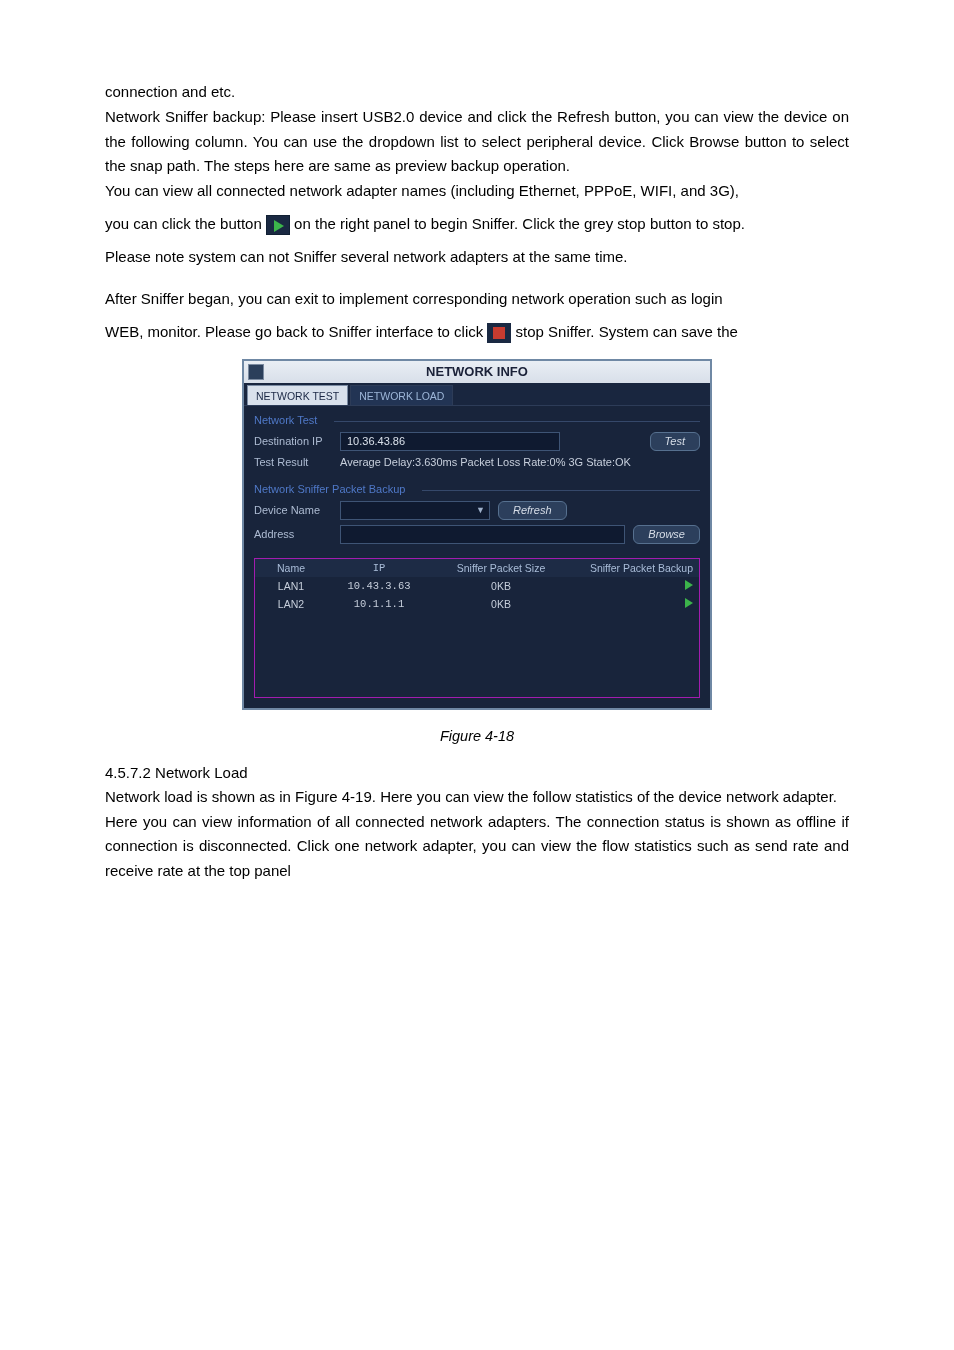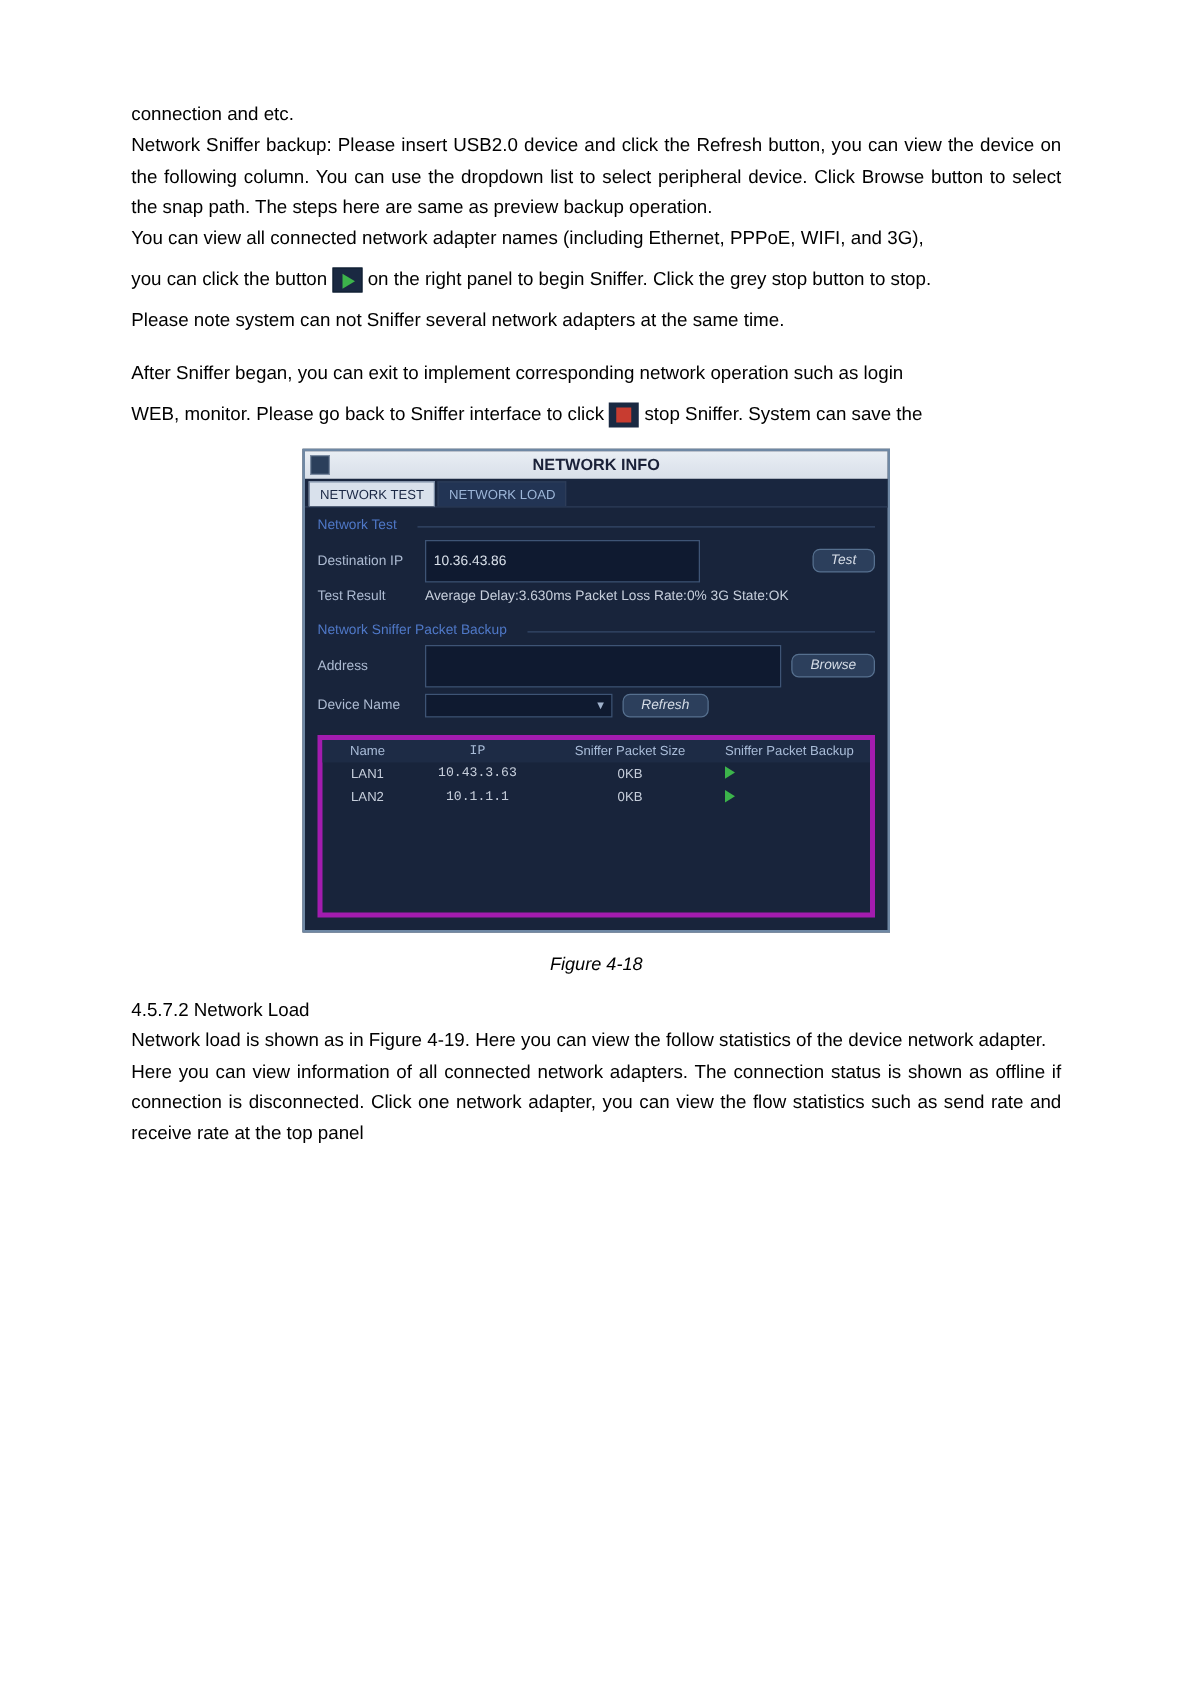"10.36.43.86" .input-box { height: 34px -> 19px }
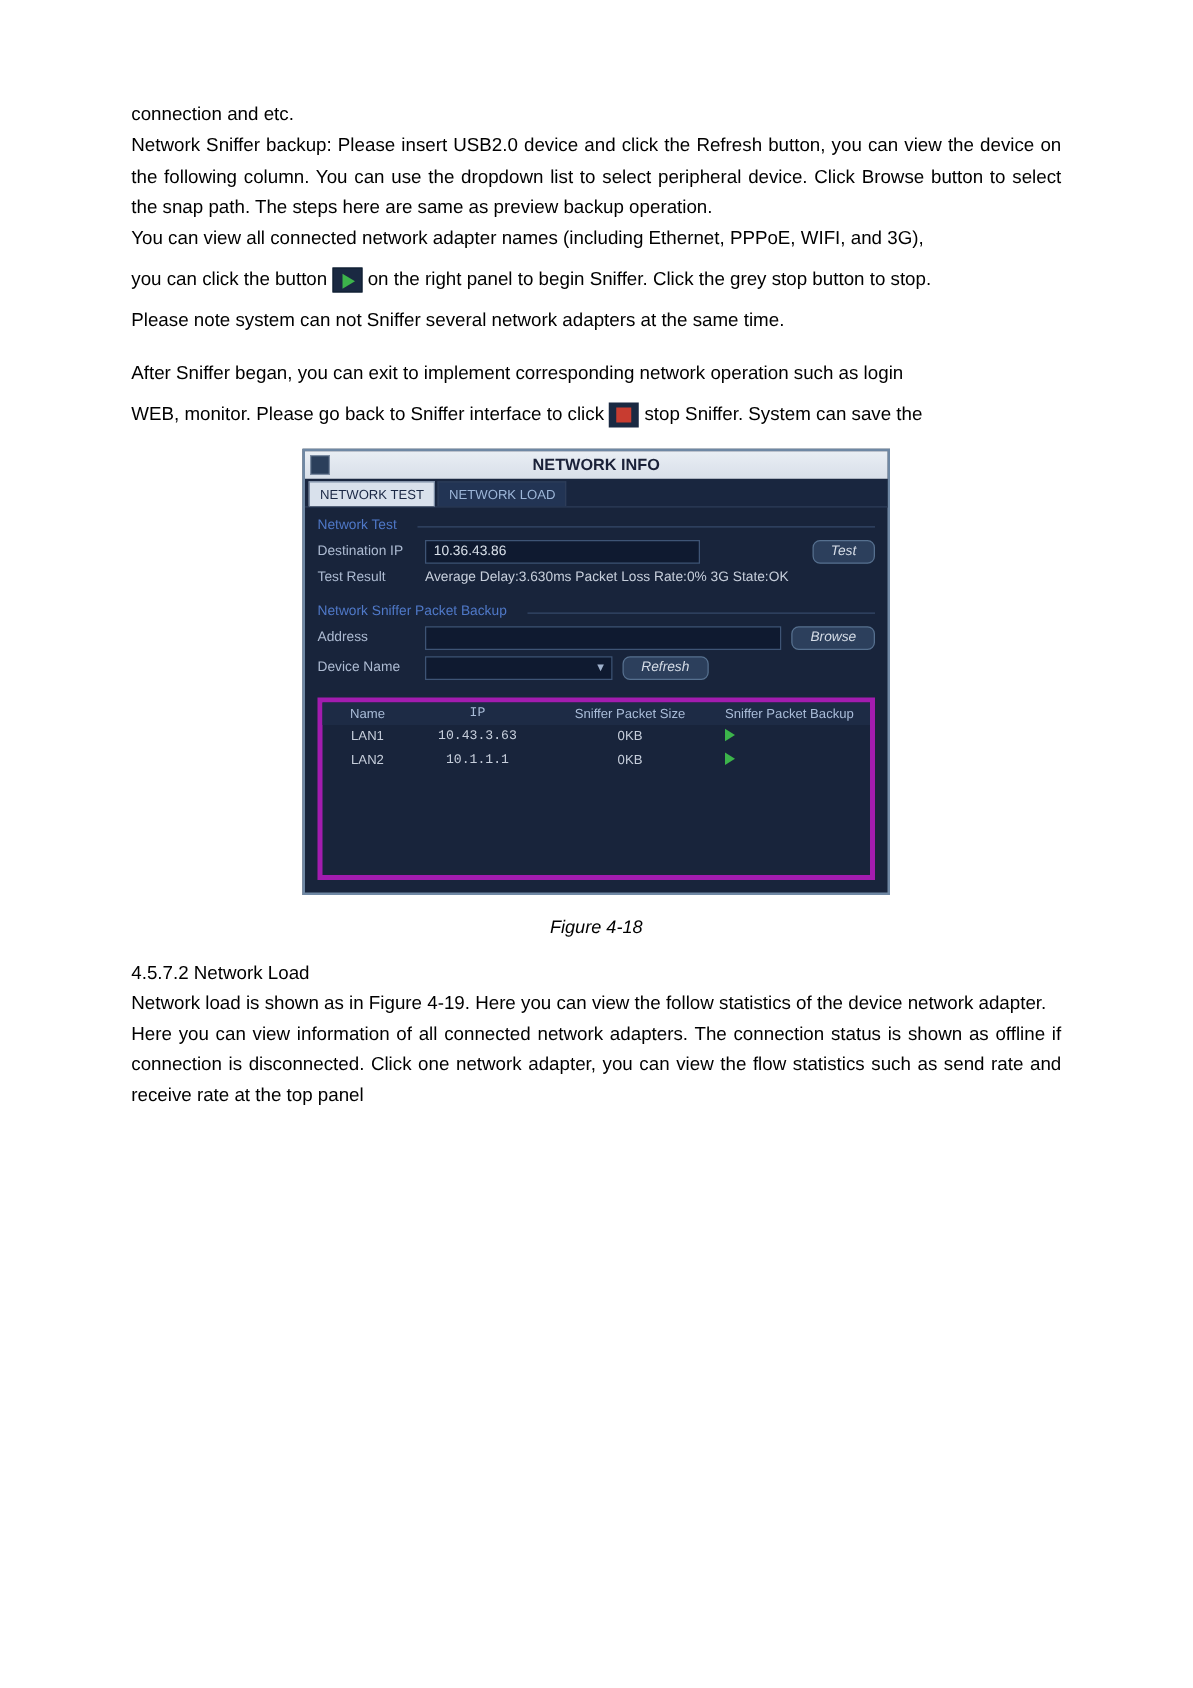"Address" div.row { order: before "Device Name" -> after "Device Name" }
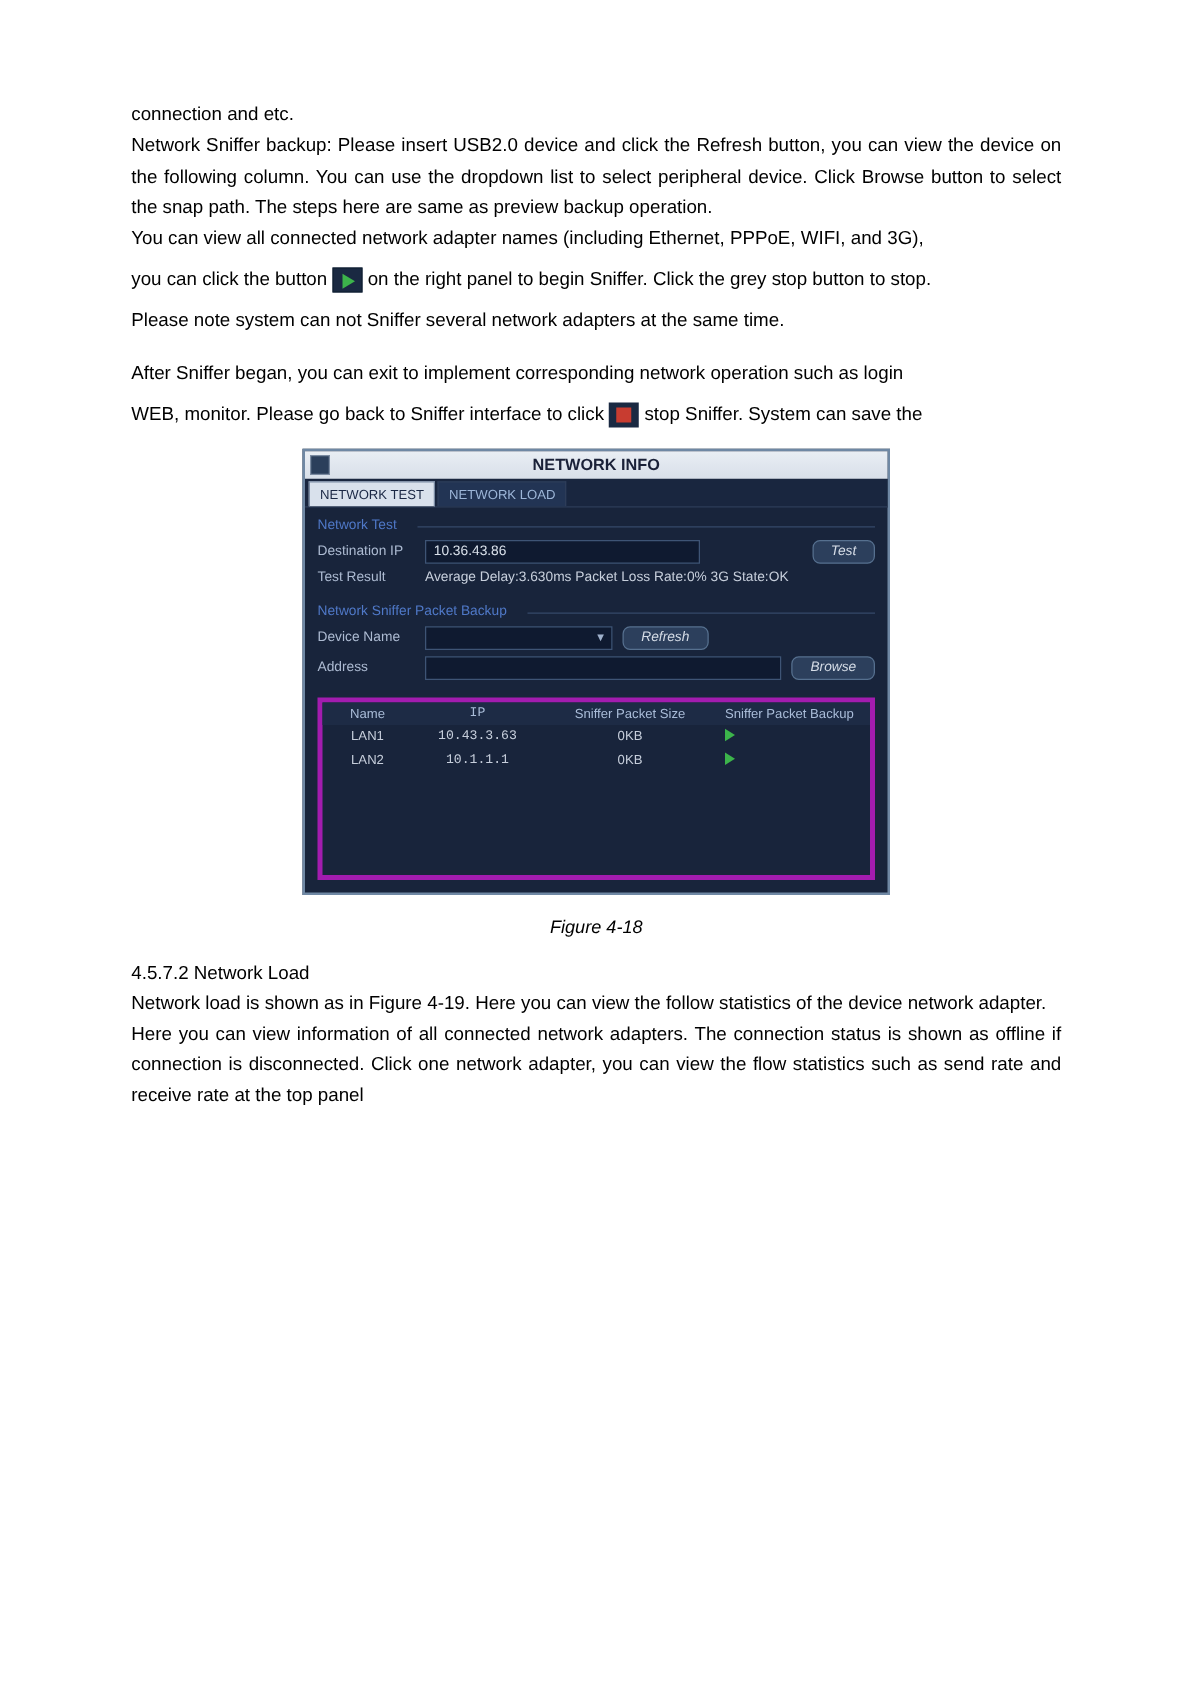"Name" .table-wrap { border: 4px solid #a21caf -> 1px solid #a21caf }
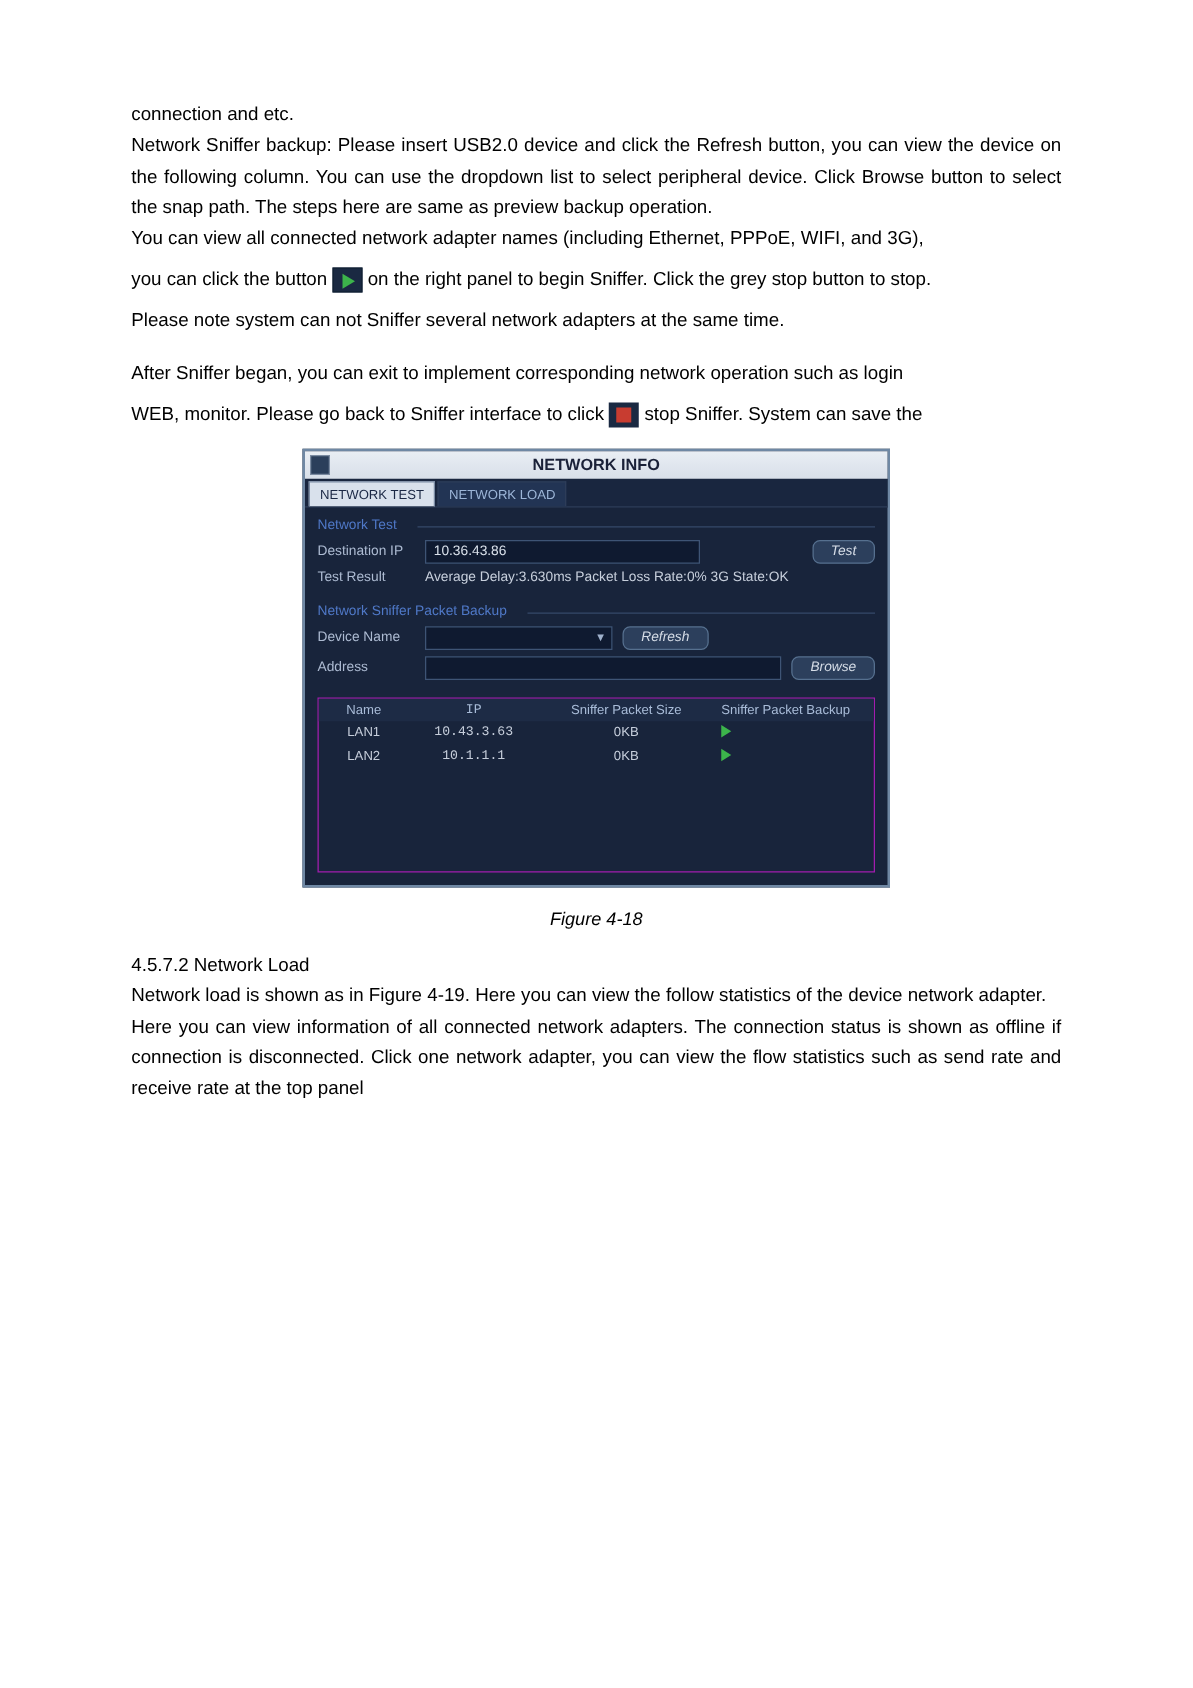"Sniffer Packet Backup" .col-backup { text-align: left -> right }
